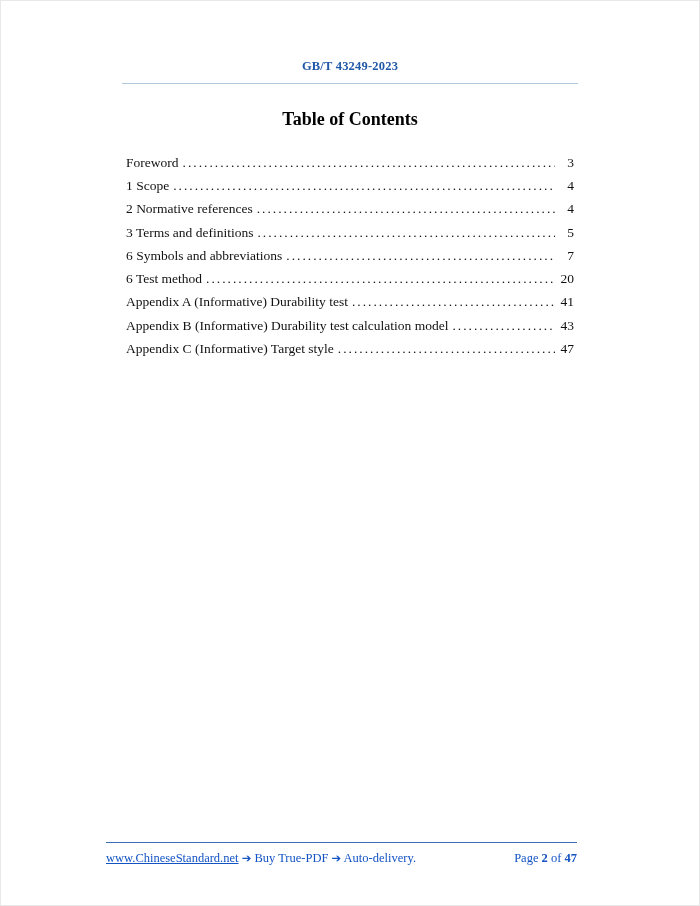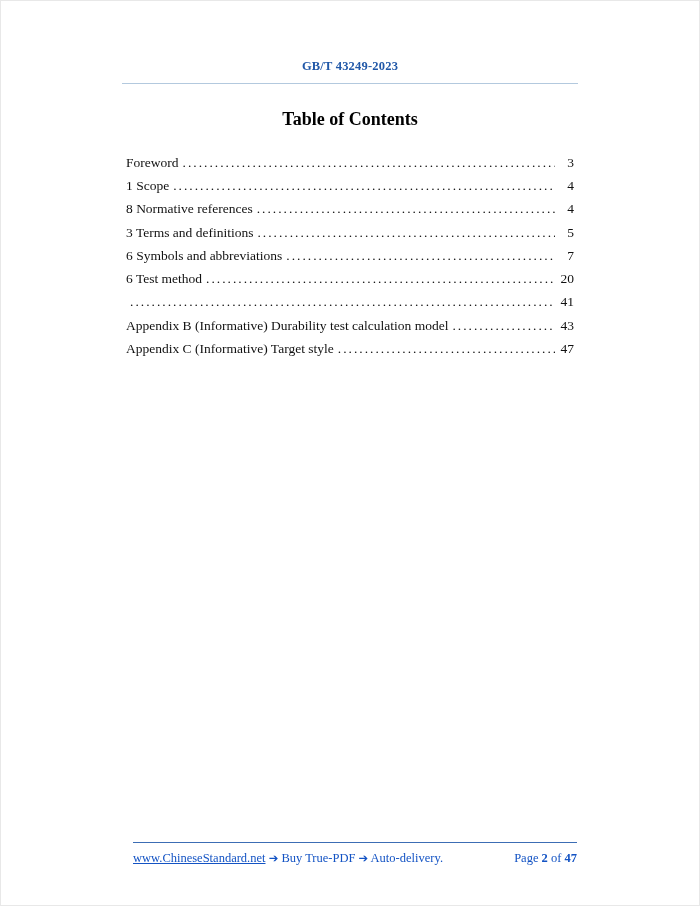"8 Normative references" span.toc-title { text: 8 -> 2 }
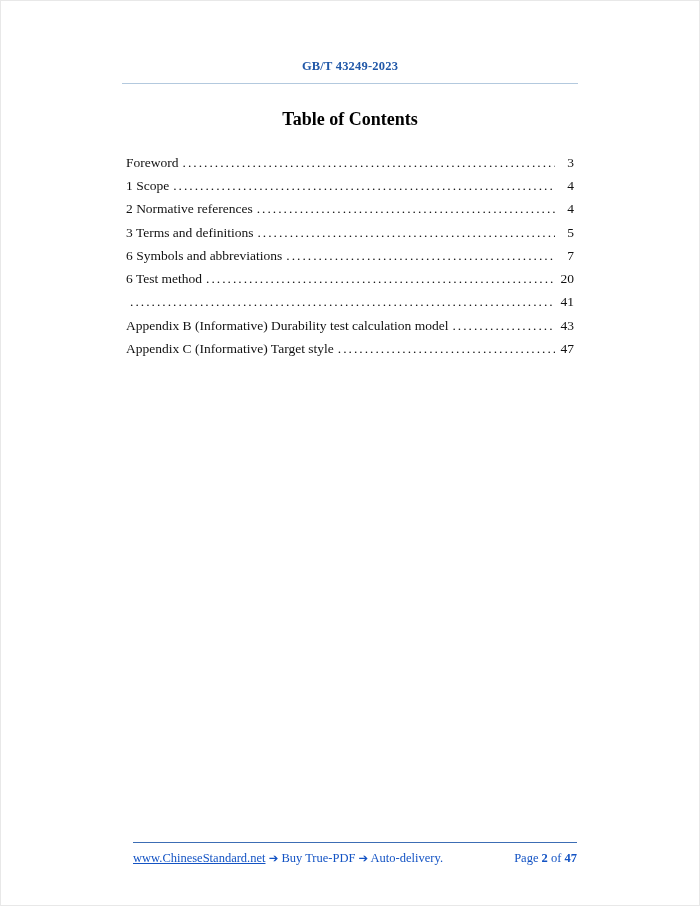"Appendix A (Informative) Durability test" span.toc-title { html: none -> <span>Appendix A (Informative) Durability test</span> }
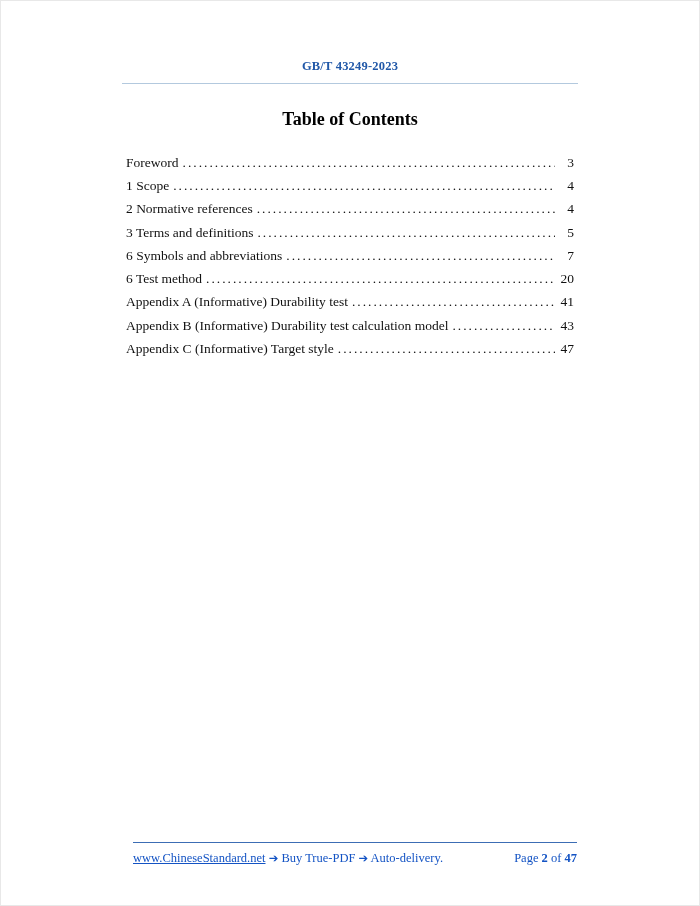"www.ChineseStandard.net ➔ Buy True-PDF ➔" .footer { left: 132px -> 105px }
